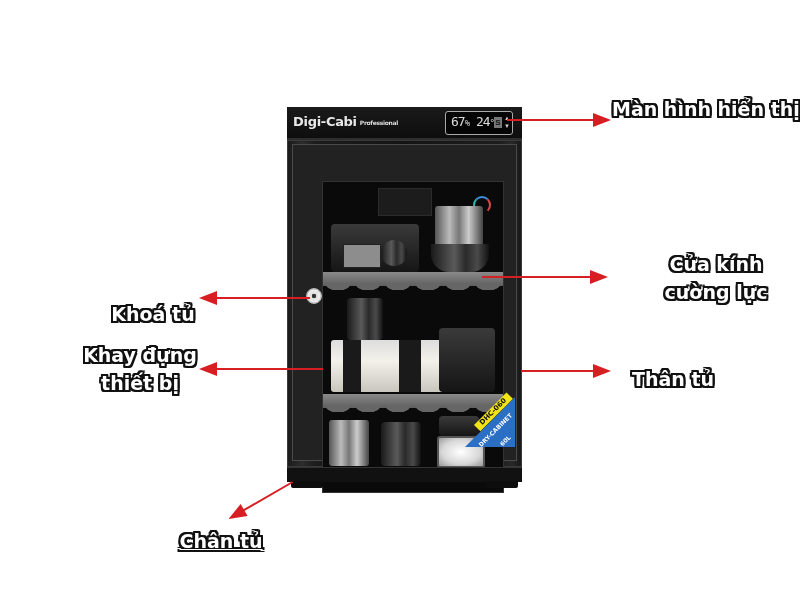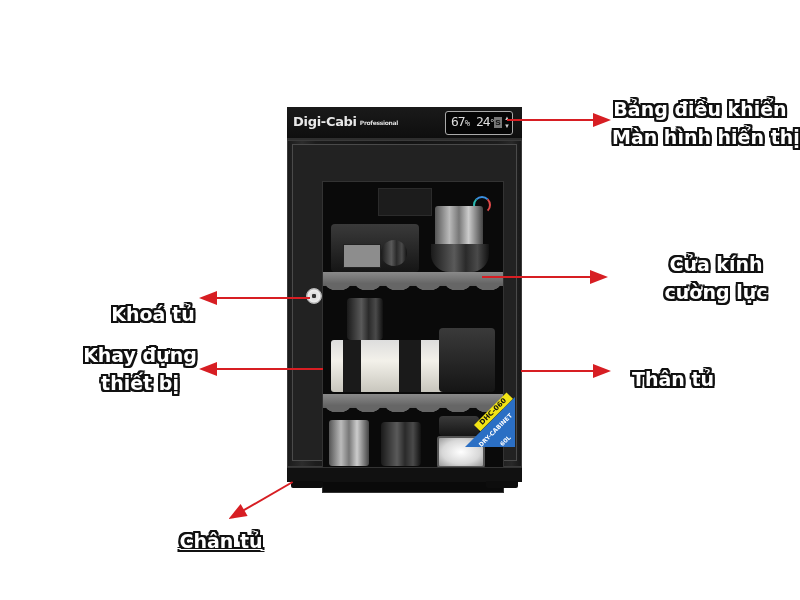"Bảng điều khiển" div { html: <div>Bảng điều khiển</div> -> none }
